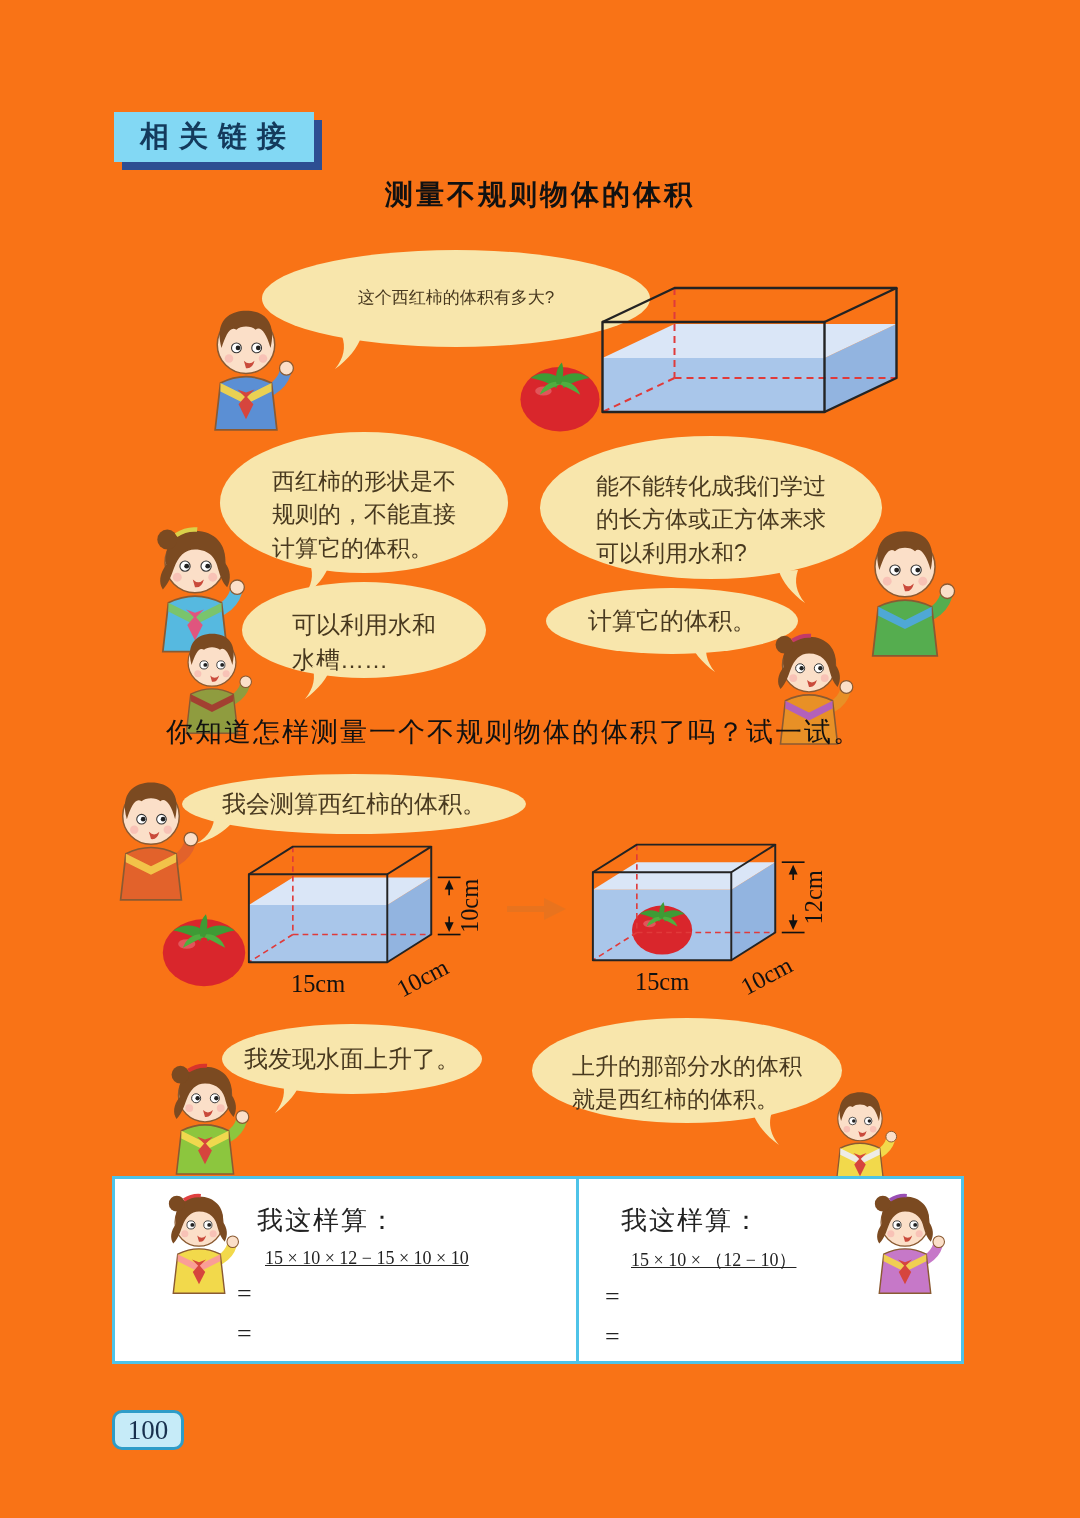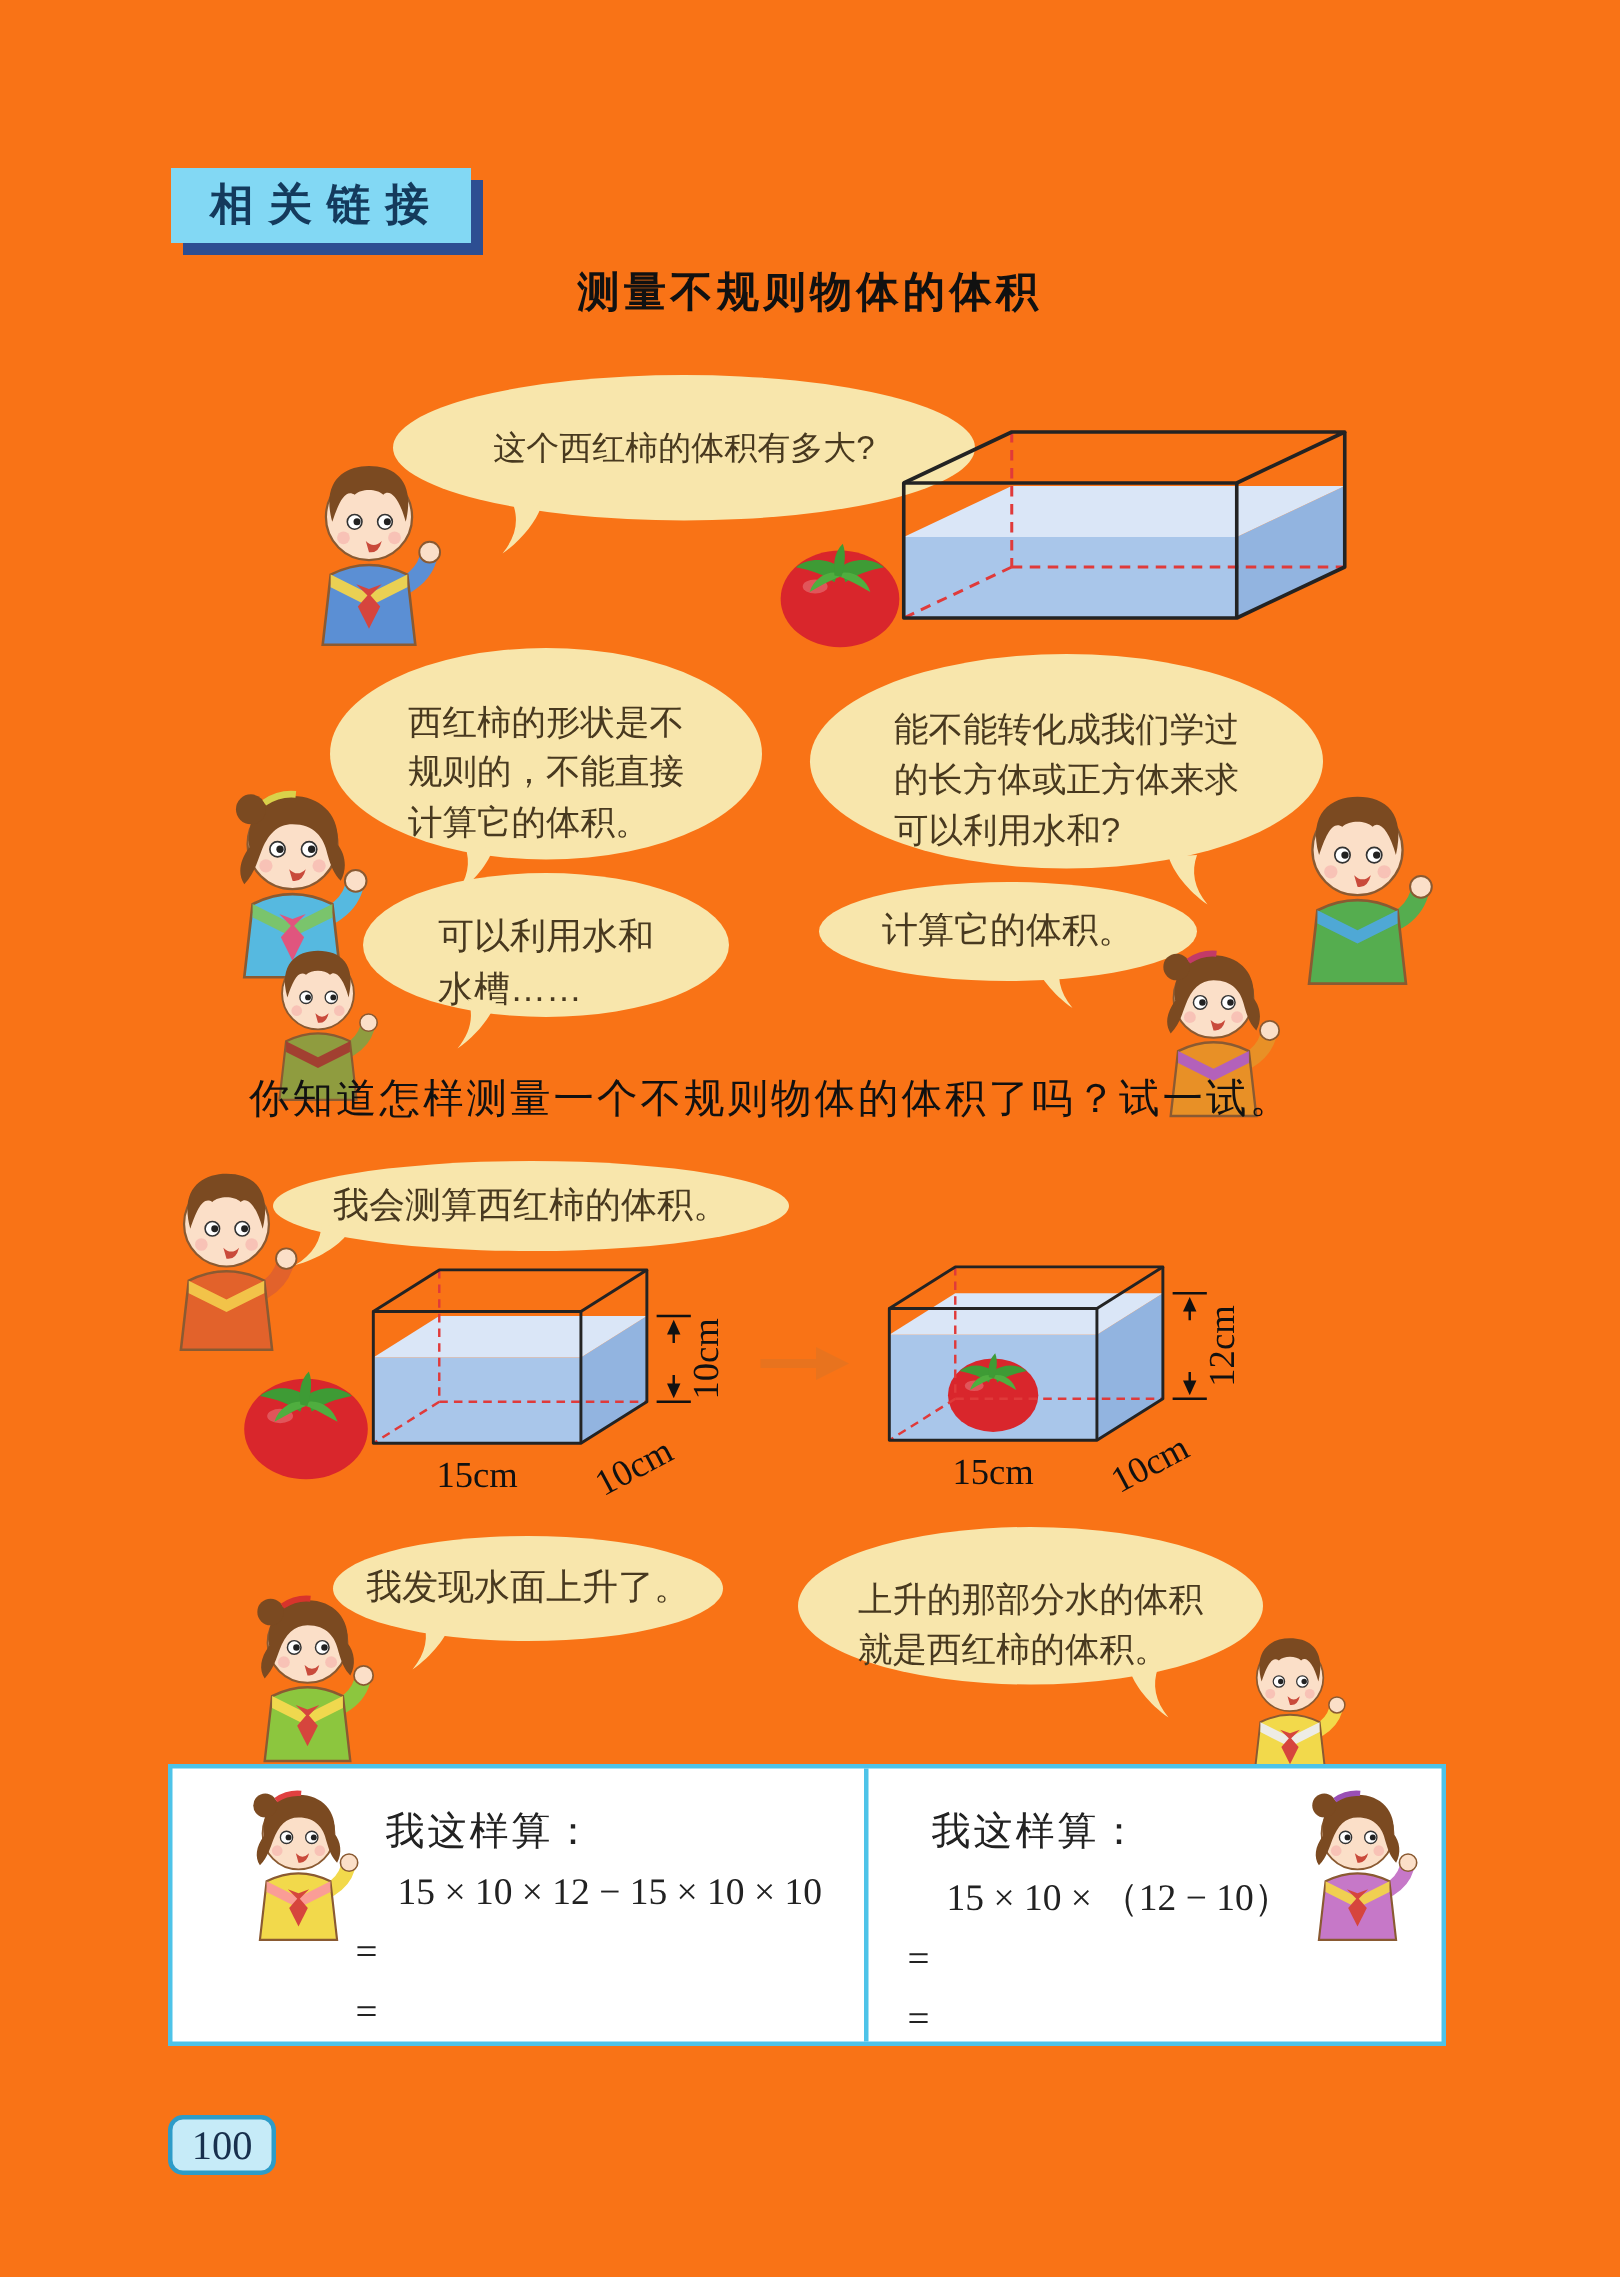"这个西红柿的体积有多大?" #b1 { font-size: 22px -> 17px }
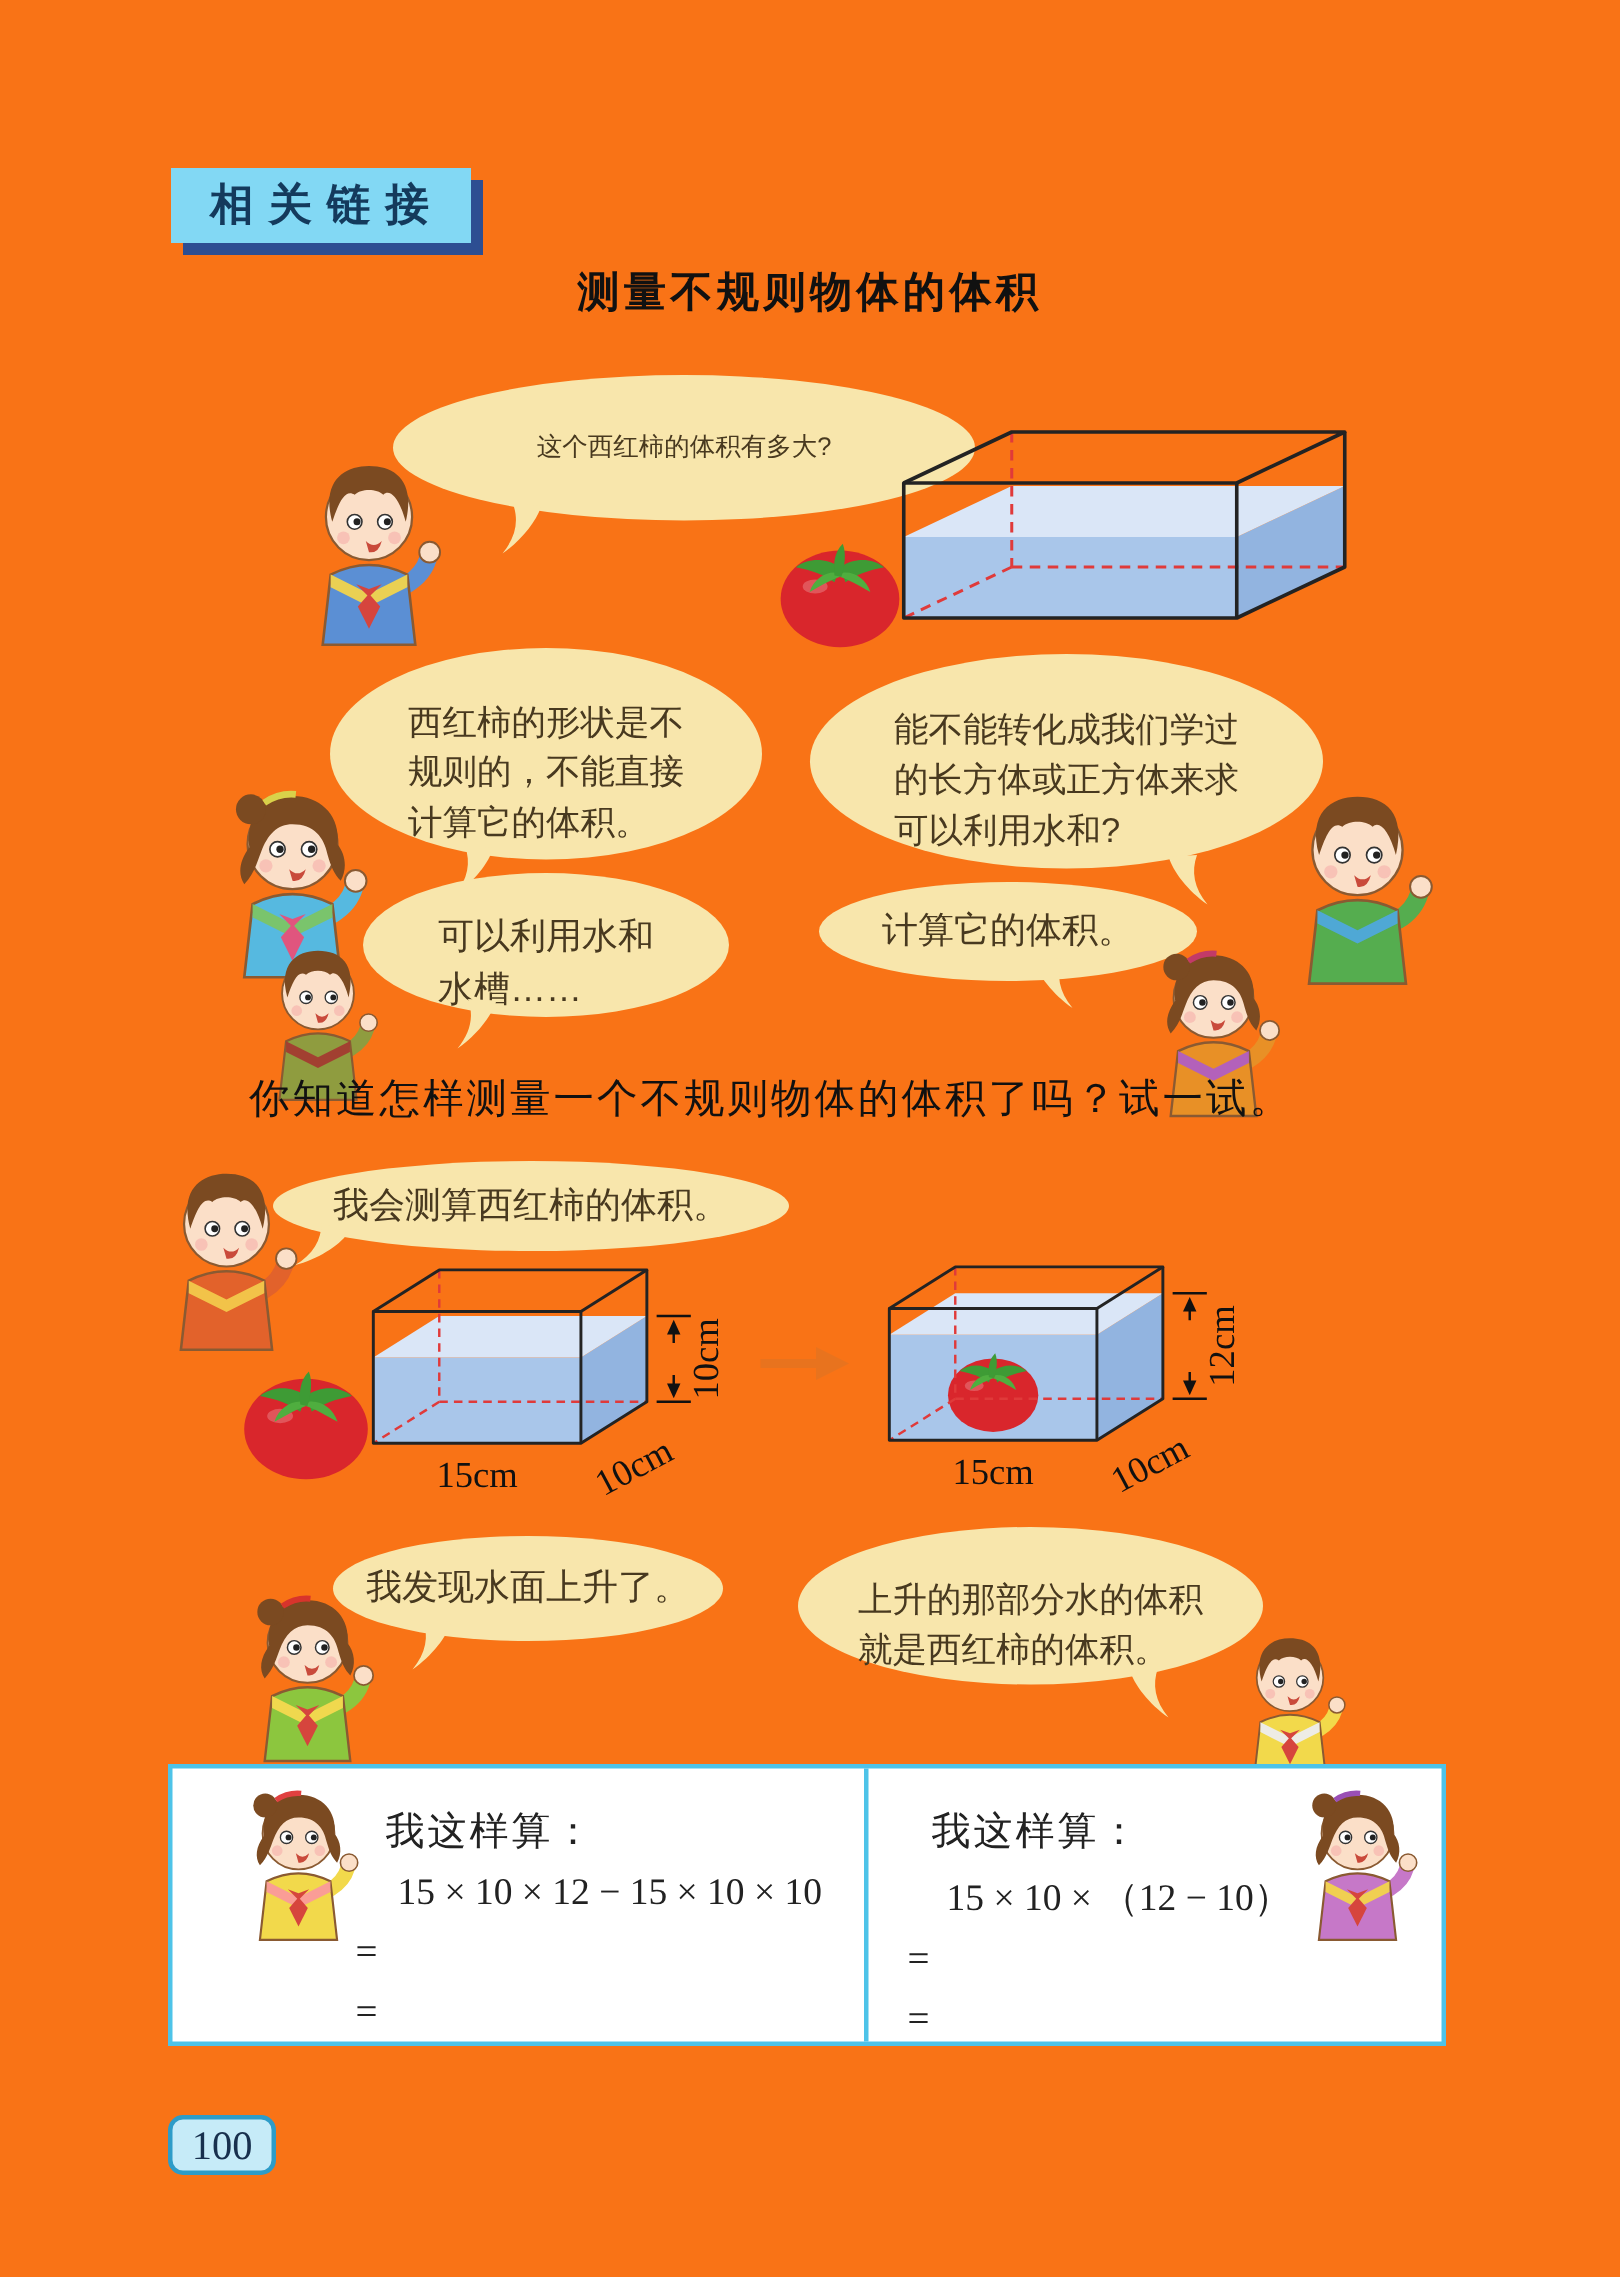"15 × 10 × 12" .calc-expr { font-size: 25px -> 18px; text-decoration: none -> underline }
